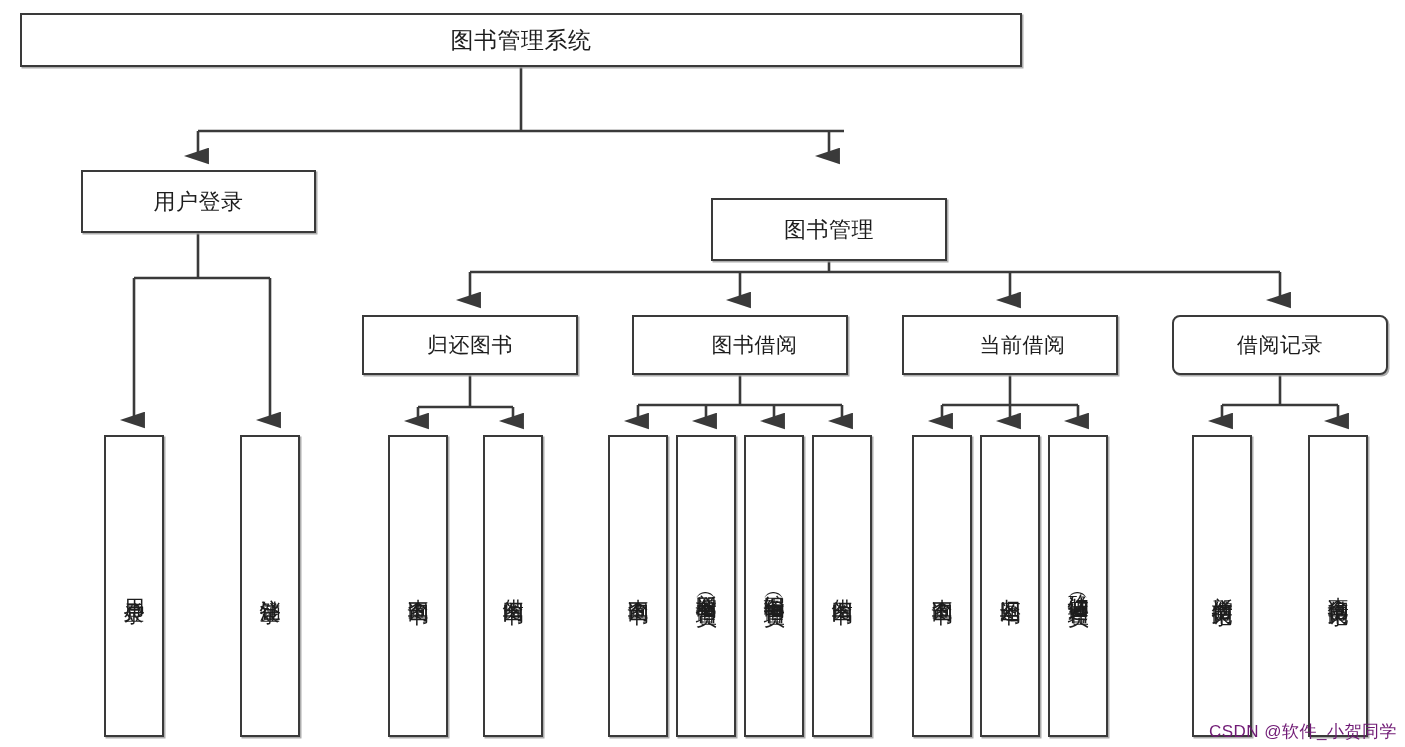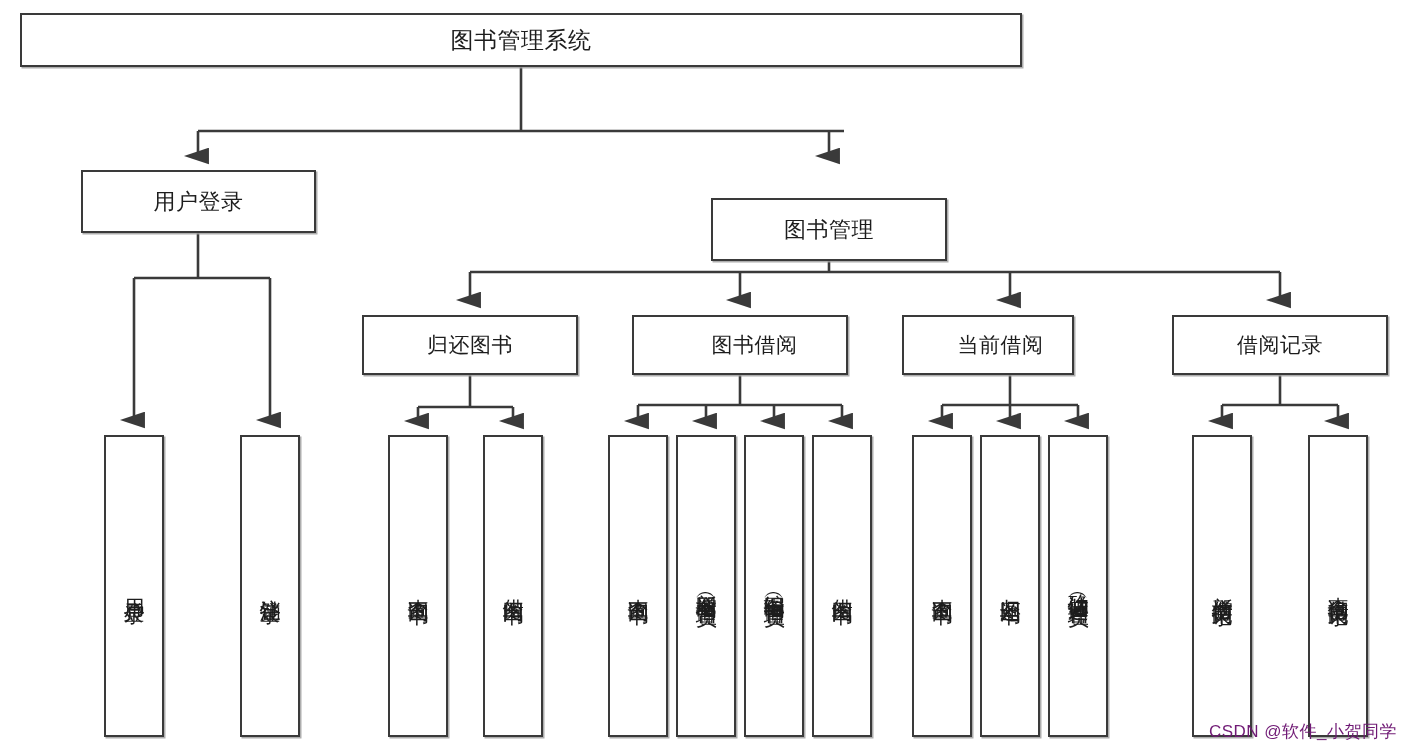"当前借阅" div.node { width: 172px -> 216px }
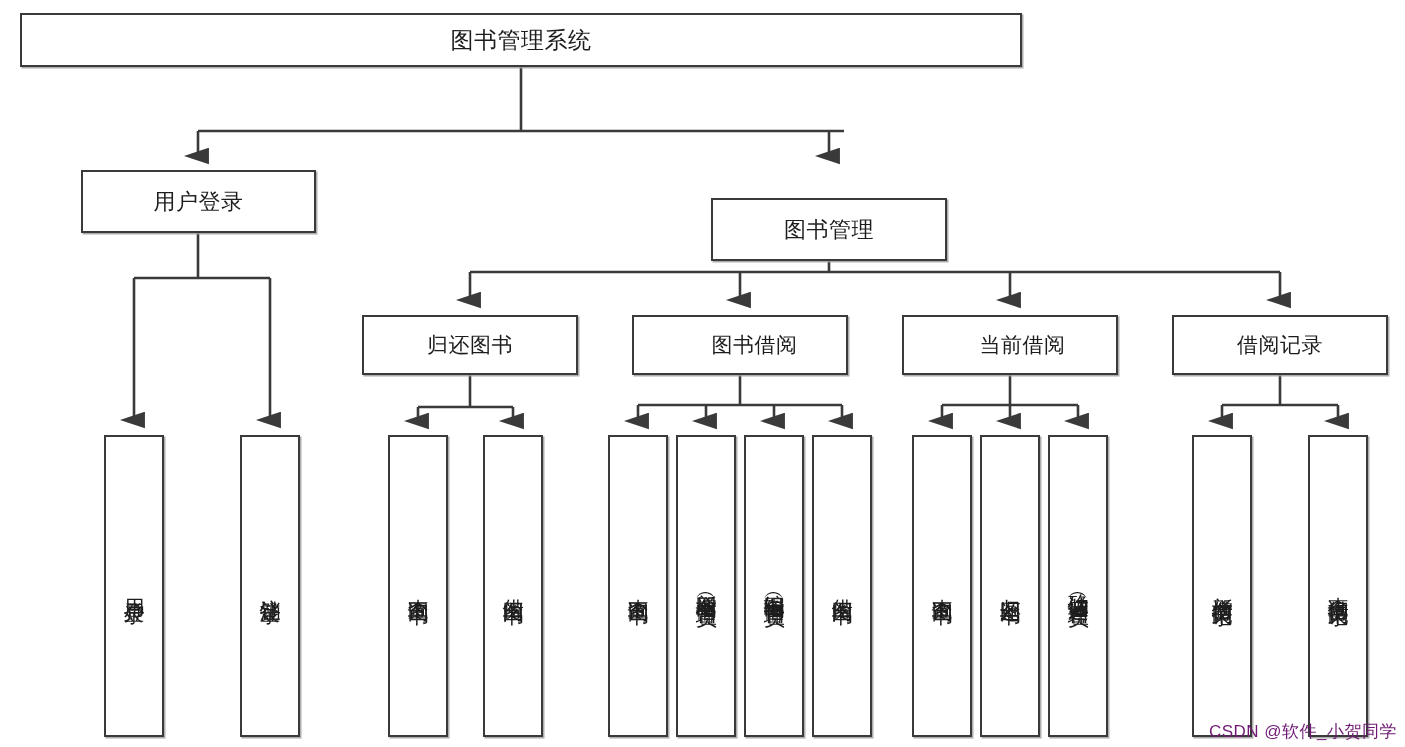"借阅记录" div.node { border-radius: none -> 8px }
